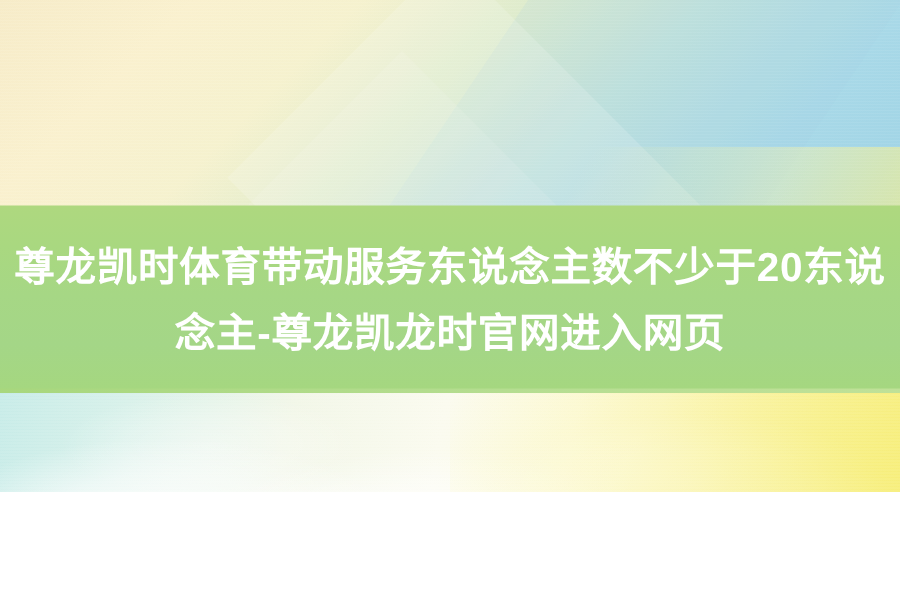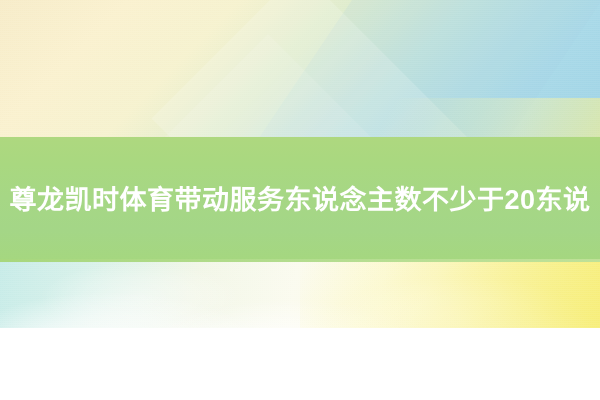"念主-尊龙凯龙时官网进入网页" div.band-line { html: none -> <div>念主-尊龙凯龙时官网进入网页</div> }
